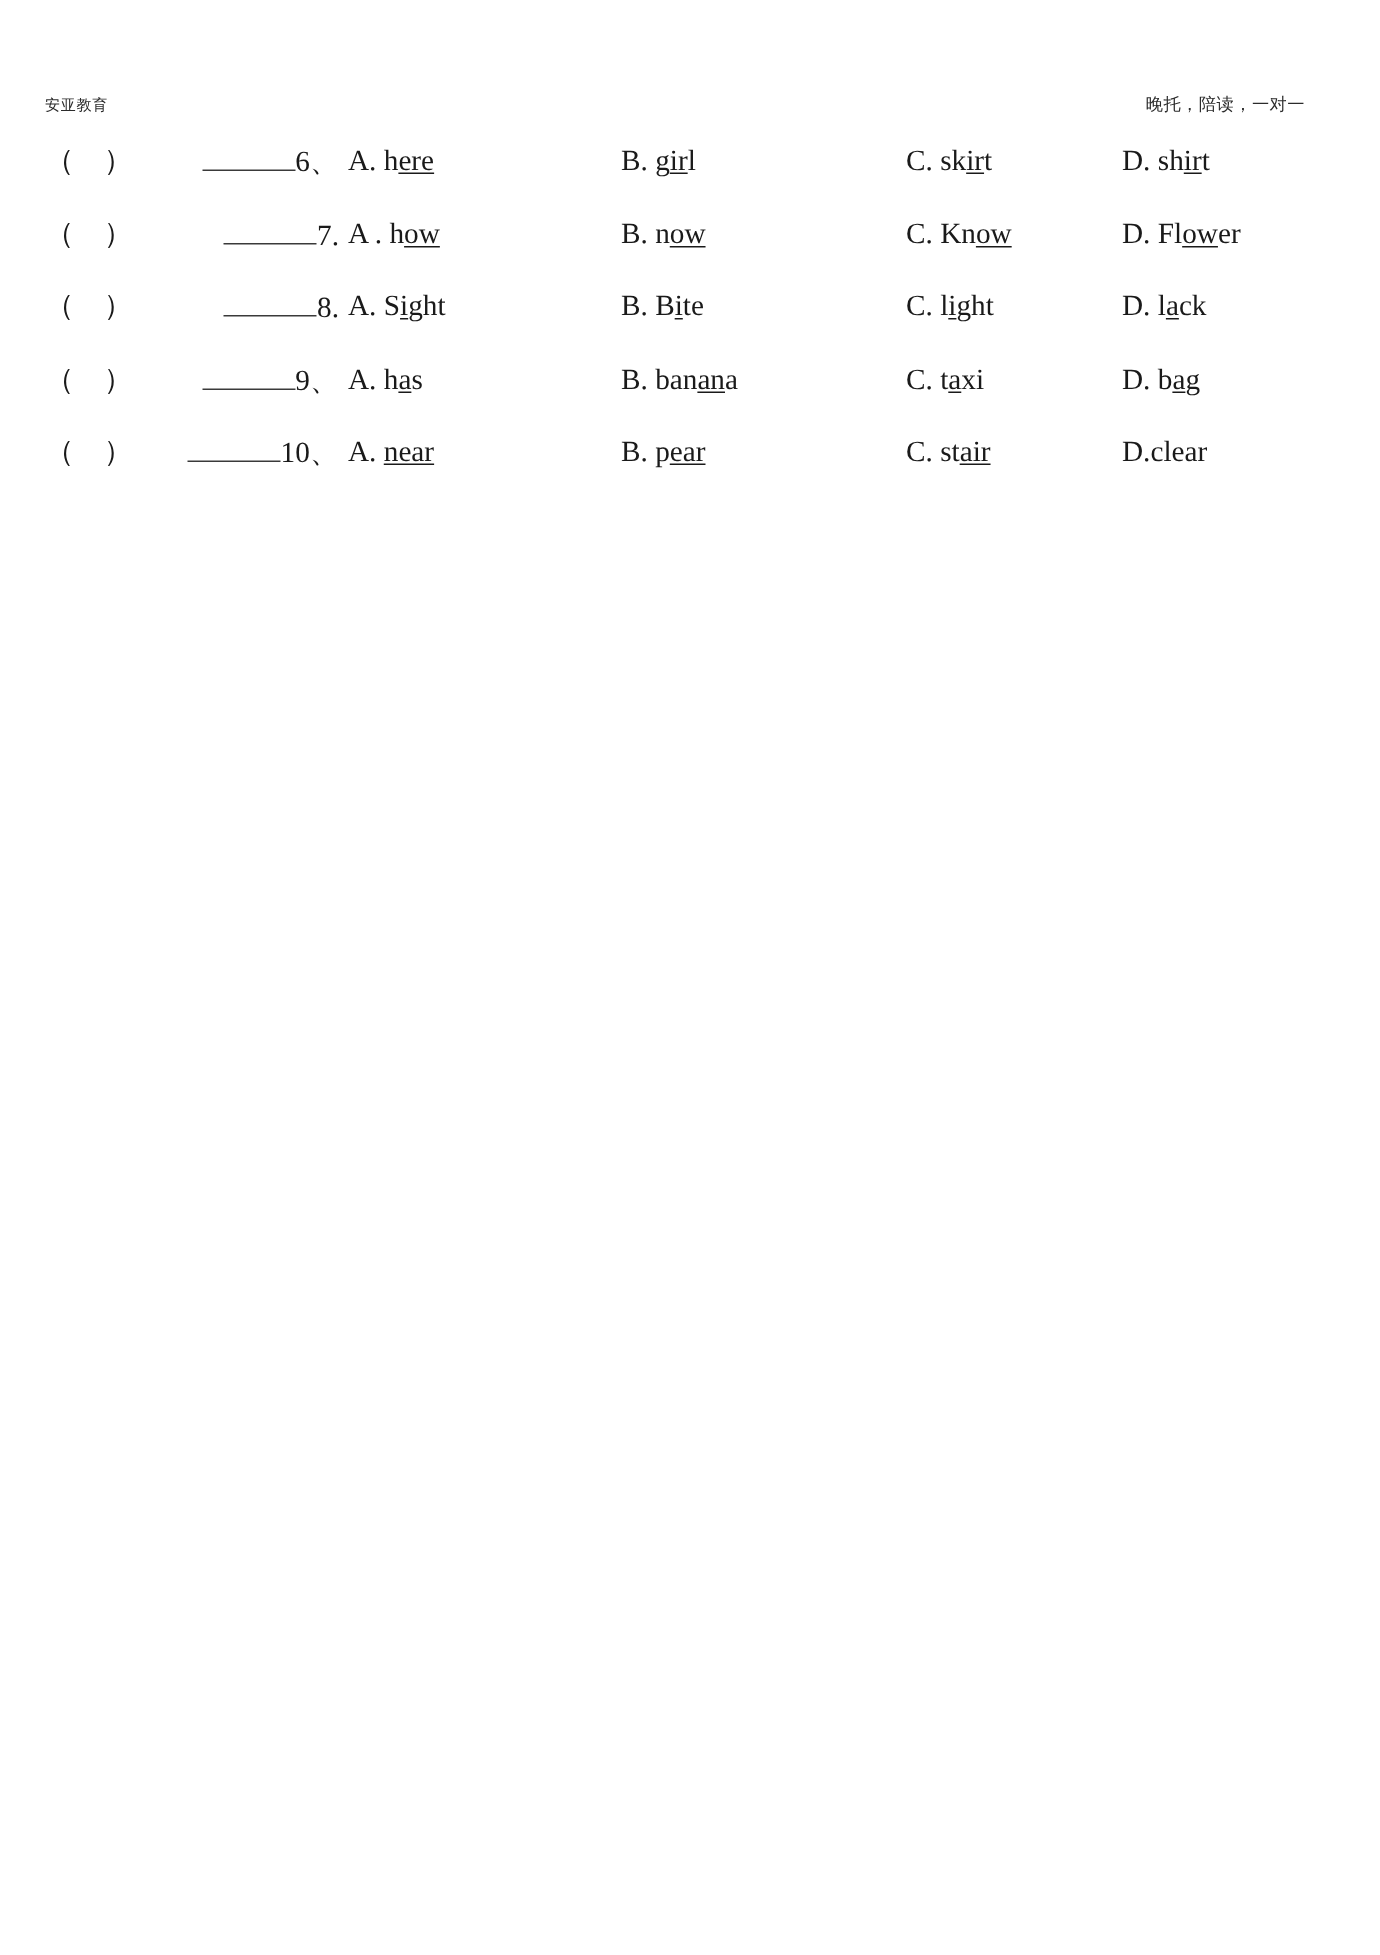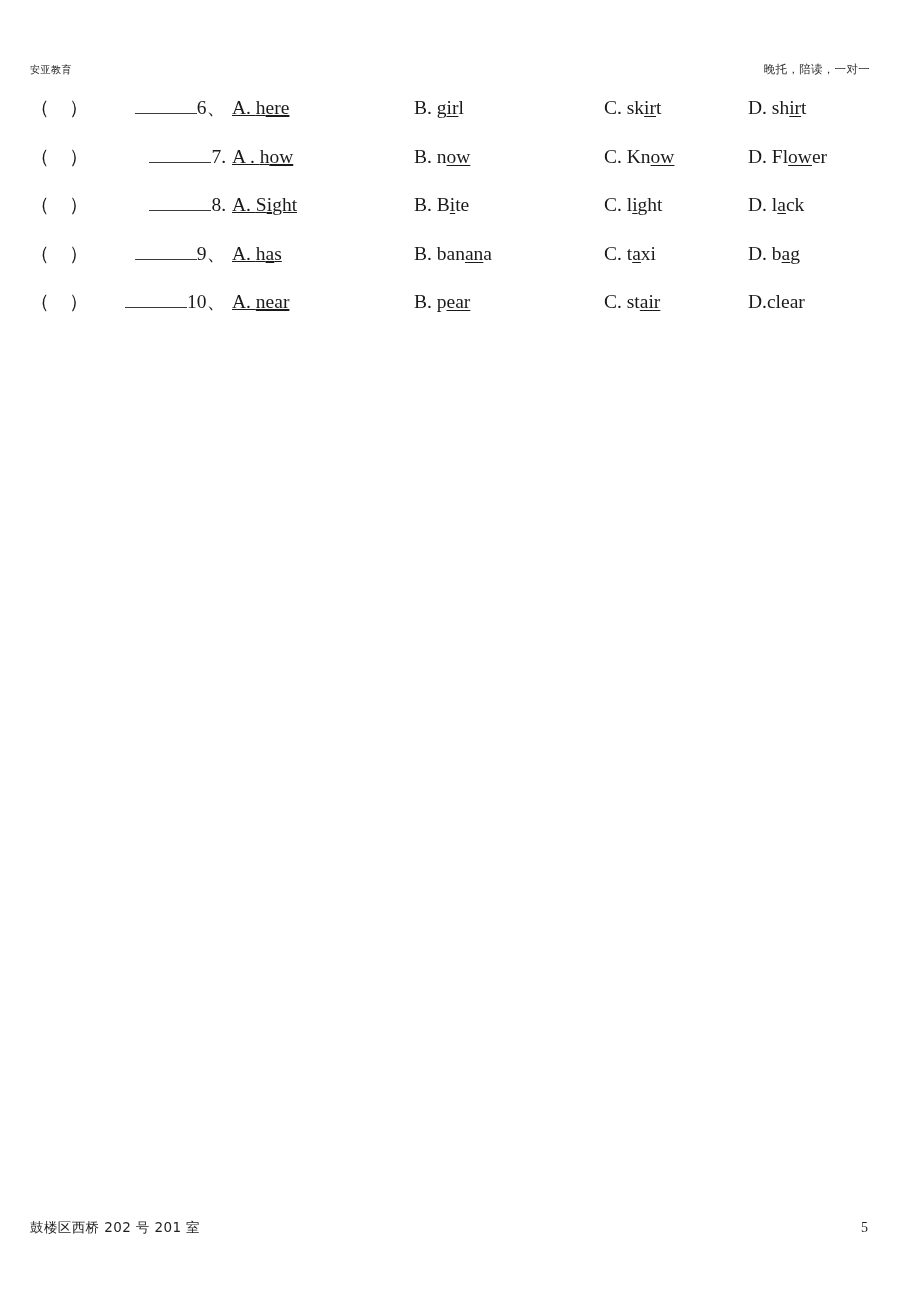"A. here" .opt-a { text-decoration: underline -> none }
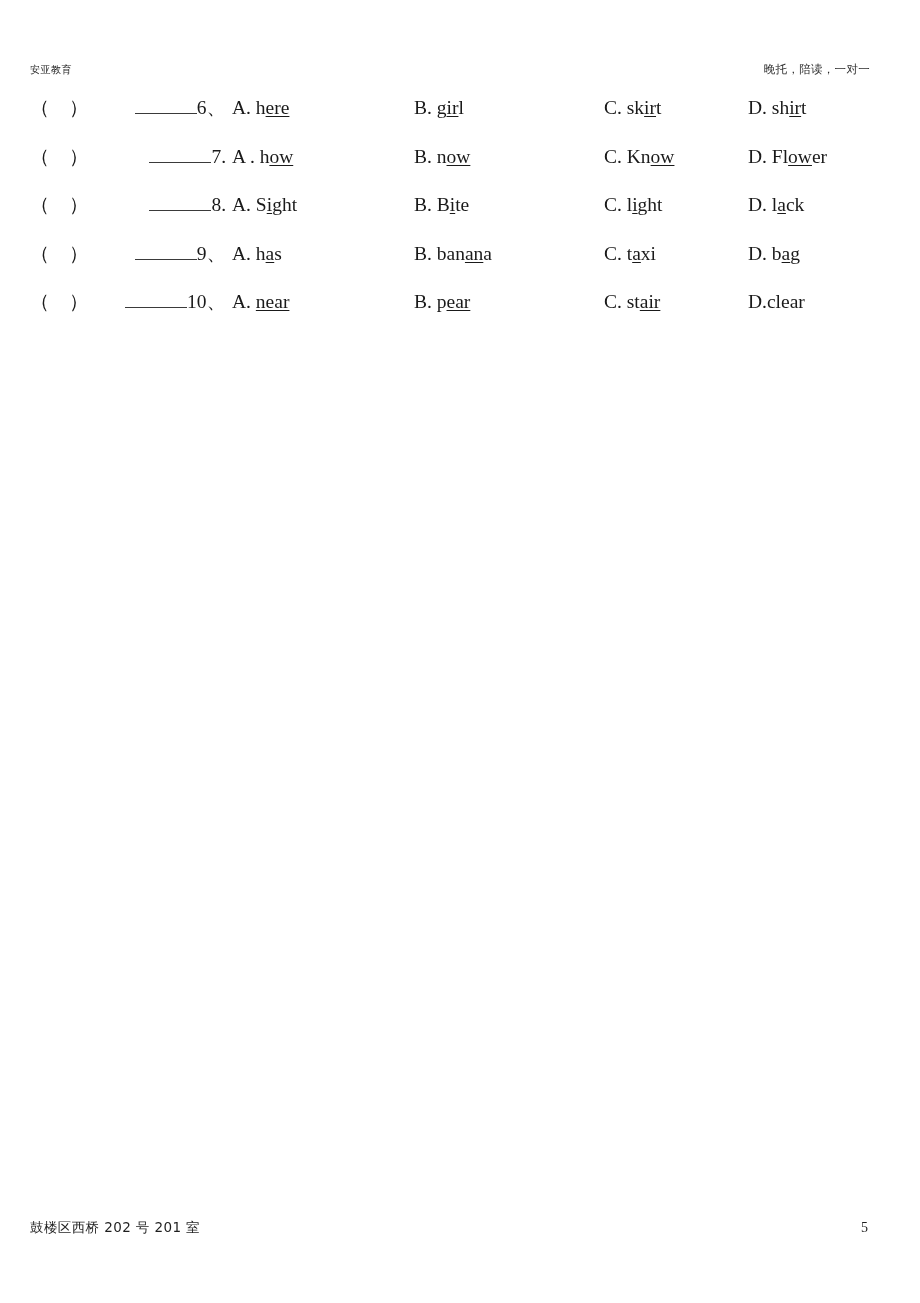"鼓楼区西桥 202 号 201 室" div.doc-footer { html: <div> <span>鼓楼区西桥 202 号 201 室</span> <span>5</span> </div> -> none }
